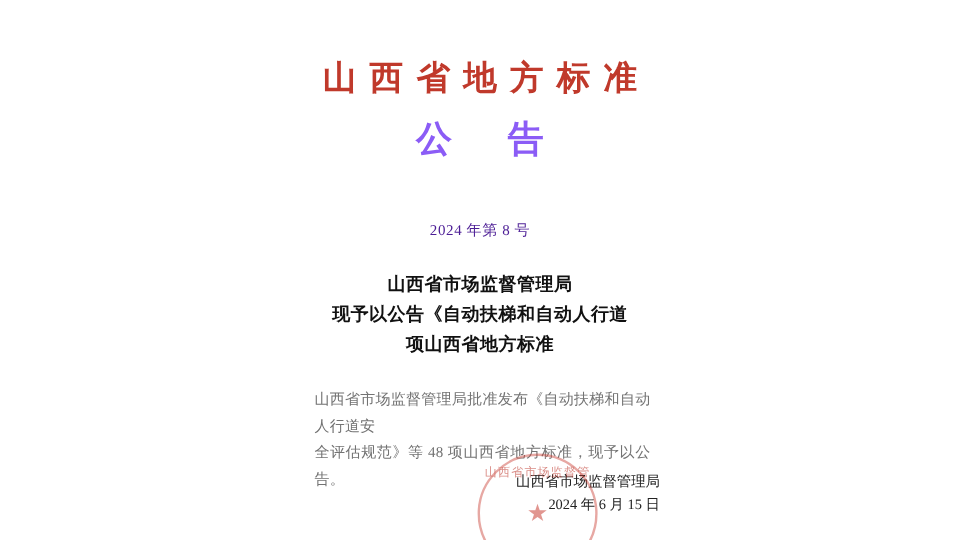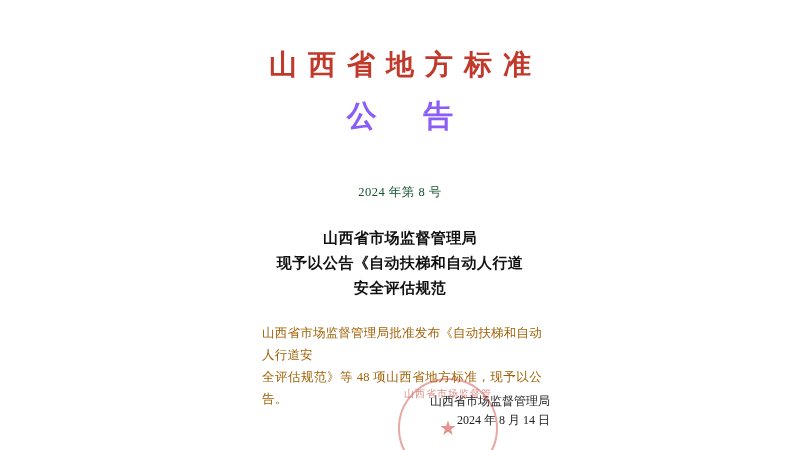"2024 年第 8 号" .doc-number { color: #14532d -> #4c1d95 }
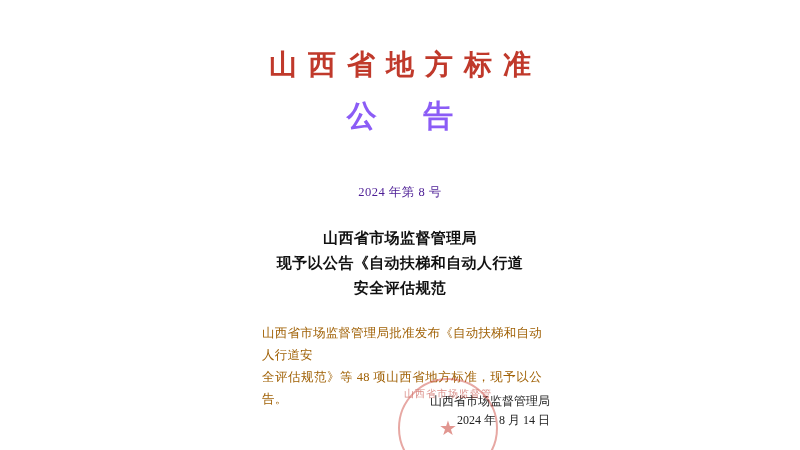"安全评估规范" span.line { text: 安全评估规范 -> 项山西省地方标准 }
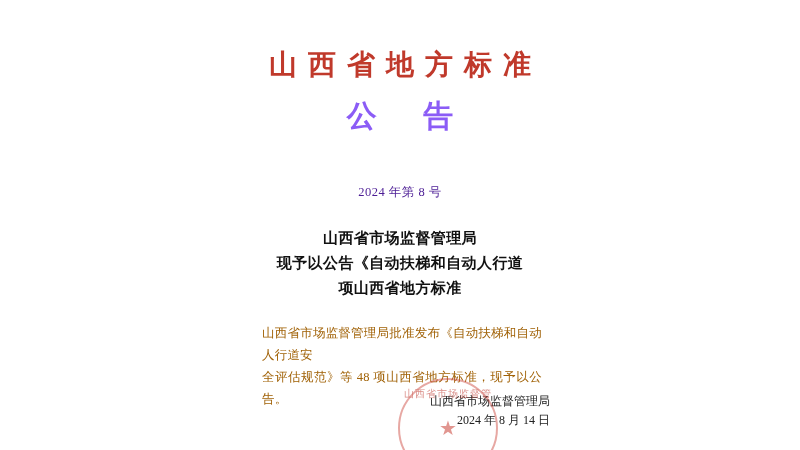"山西省市场监督管理局批准发布《自动扶梯和自动人行道安" .body-text { color: #a16207 -> #737373 }
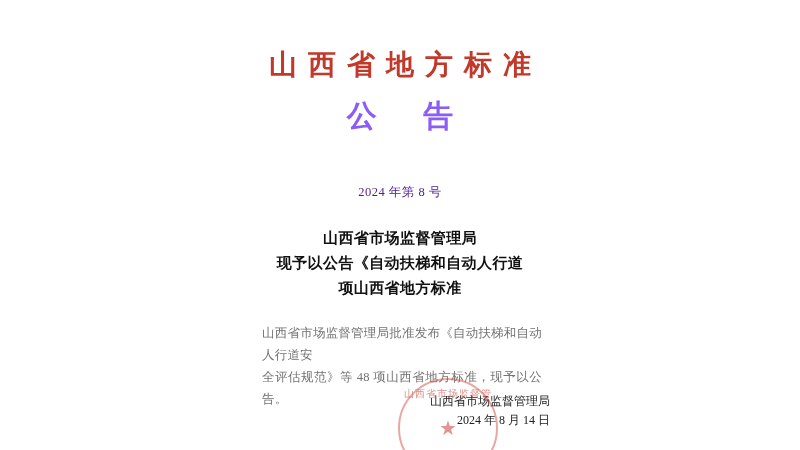"2024 年 8 月 14" span.line { text: 8 月 14 -> 6 月 15 }
